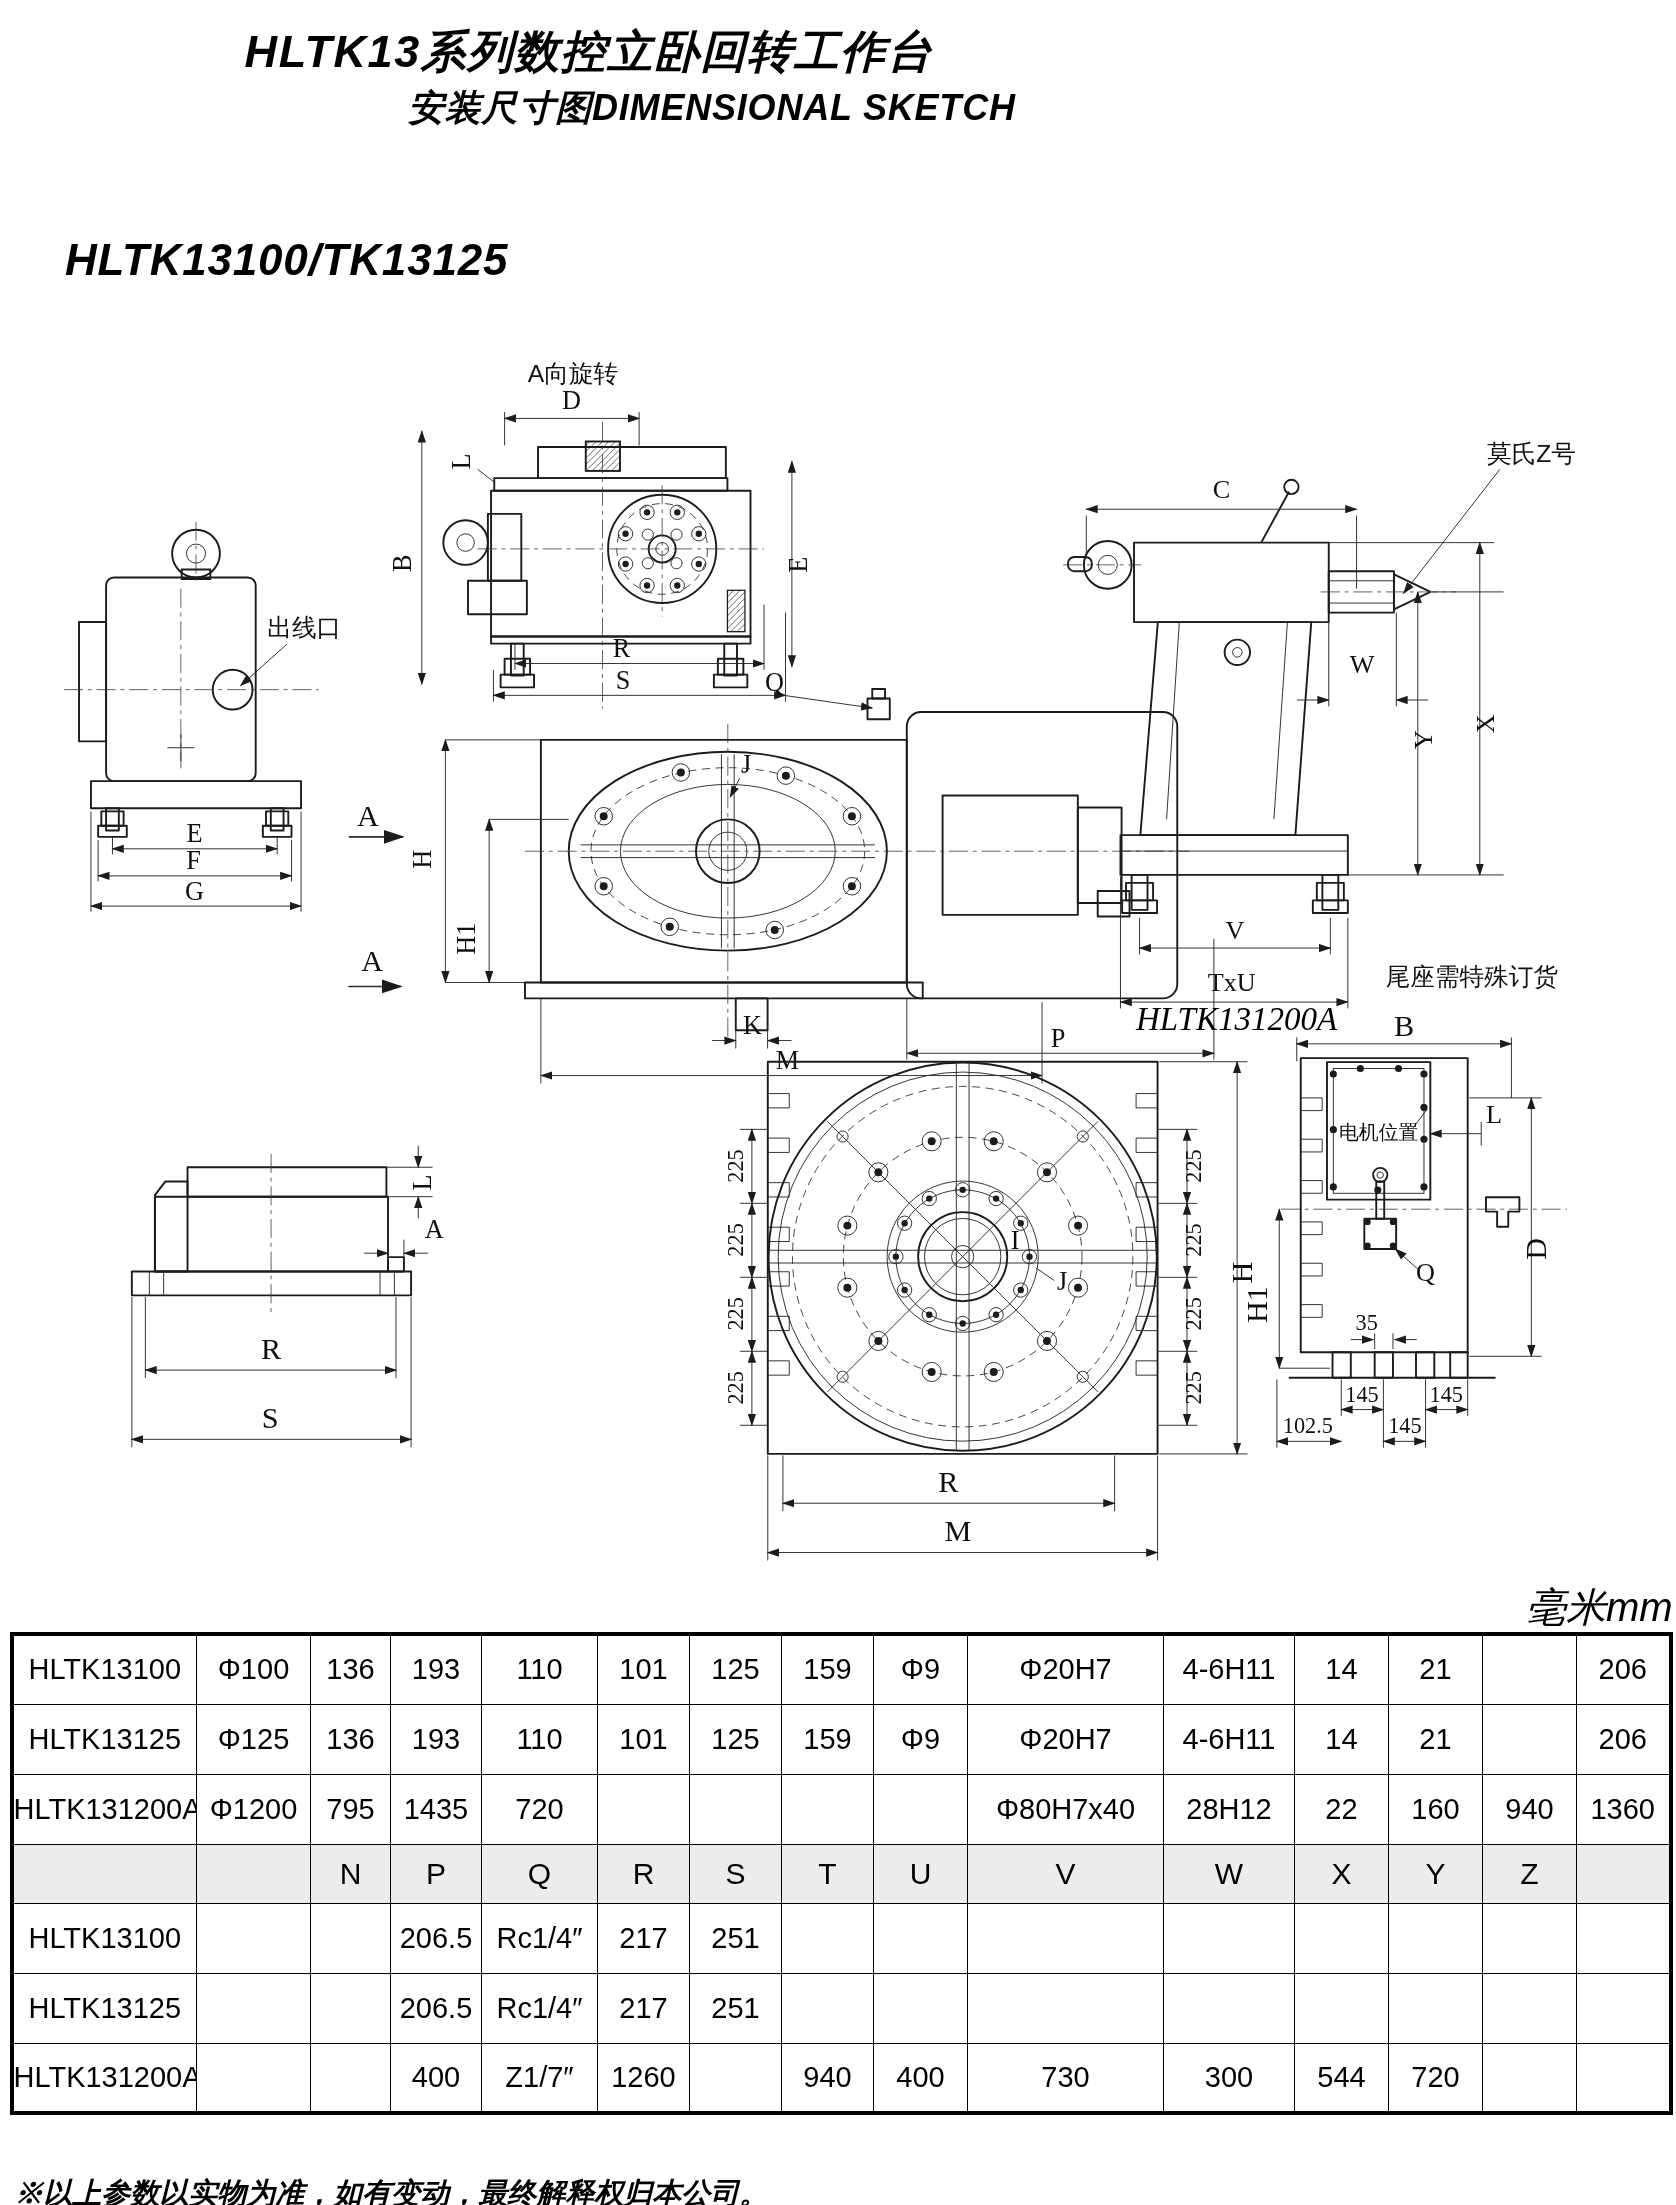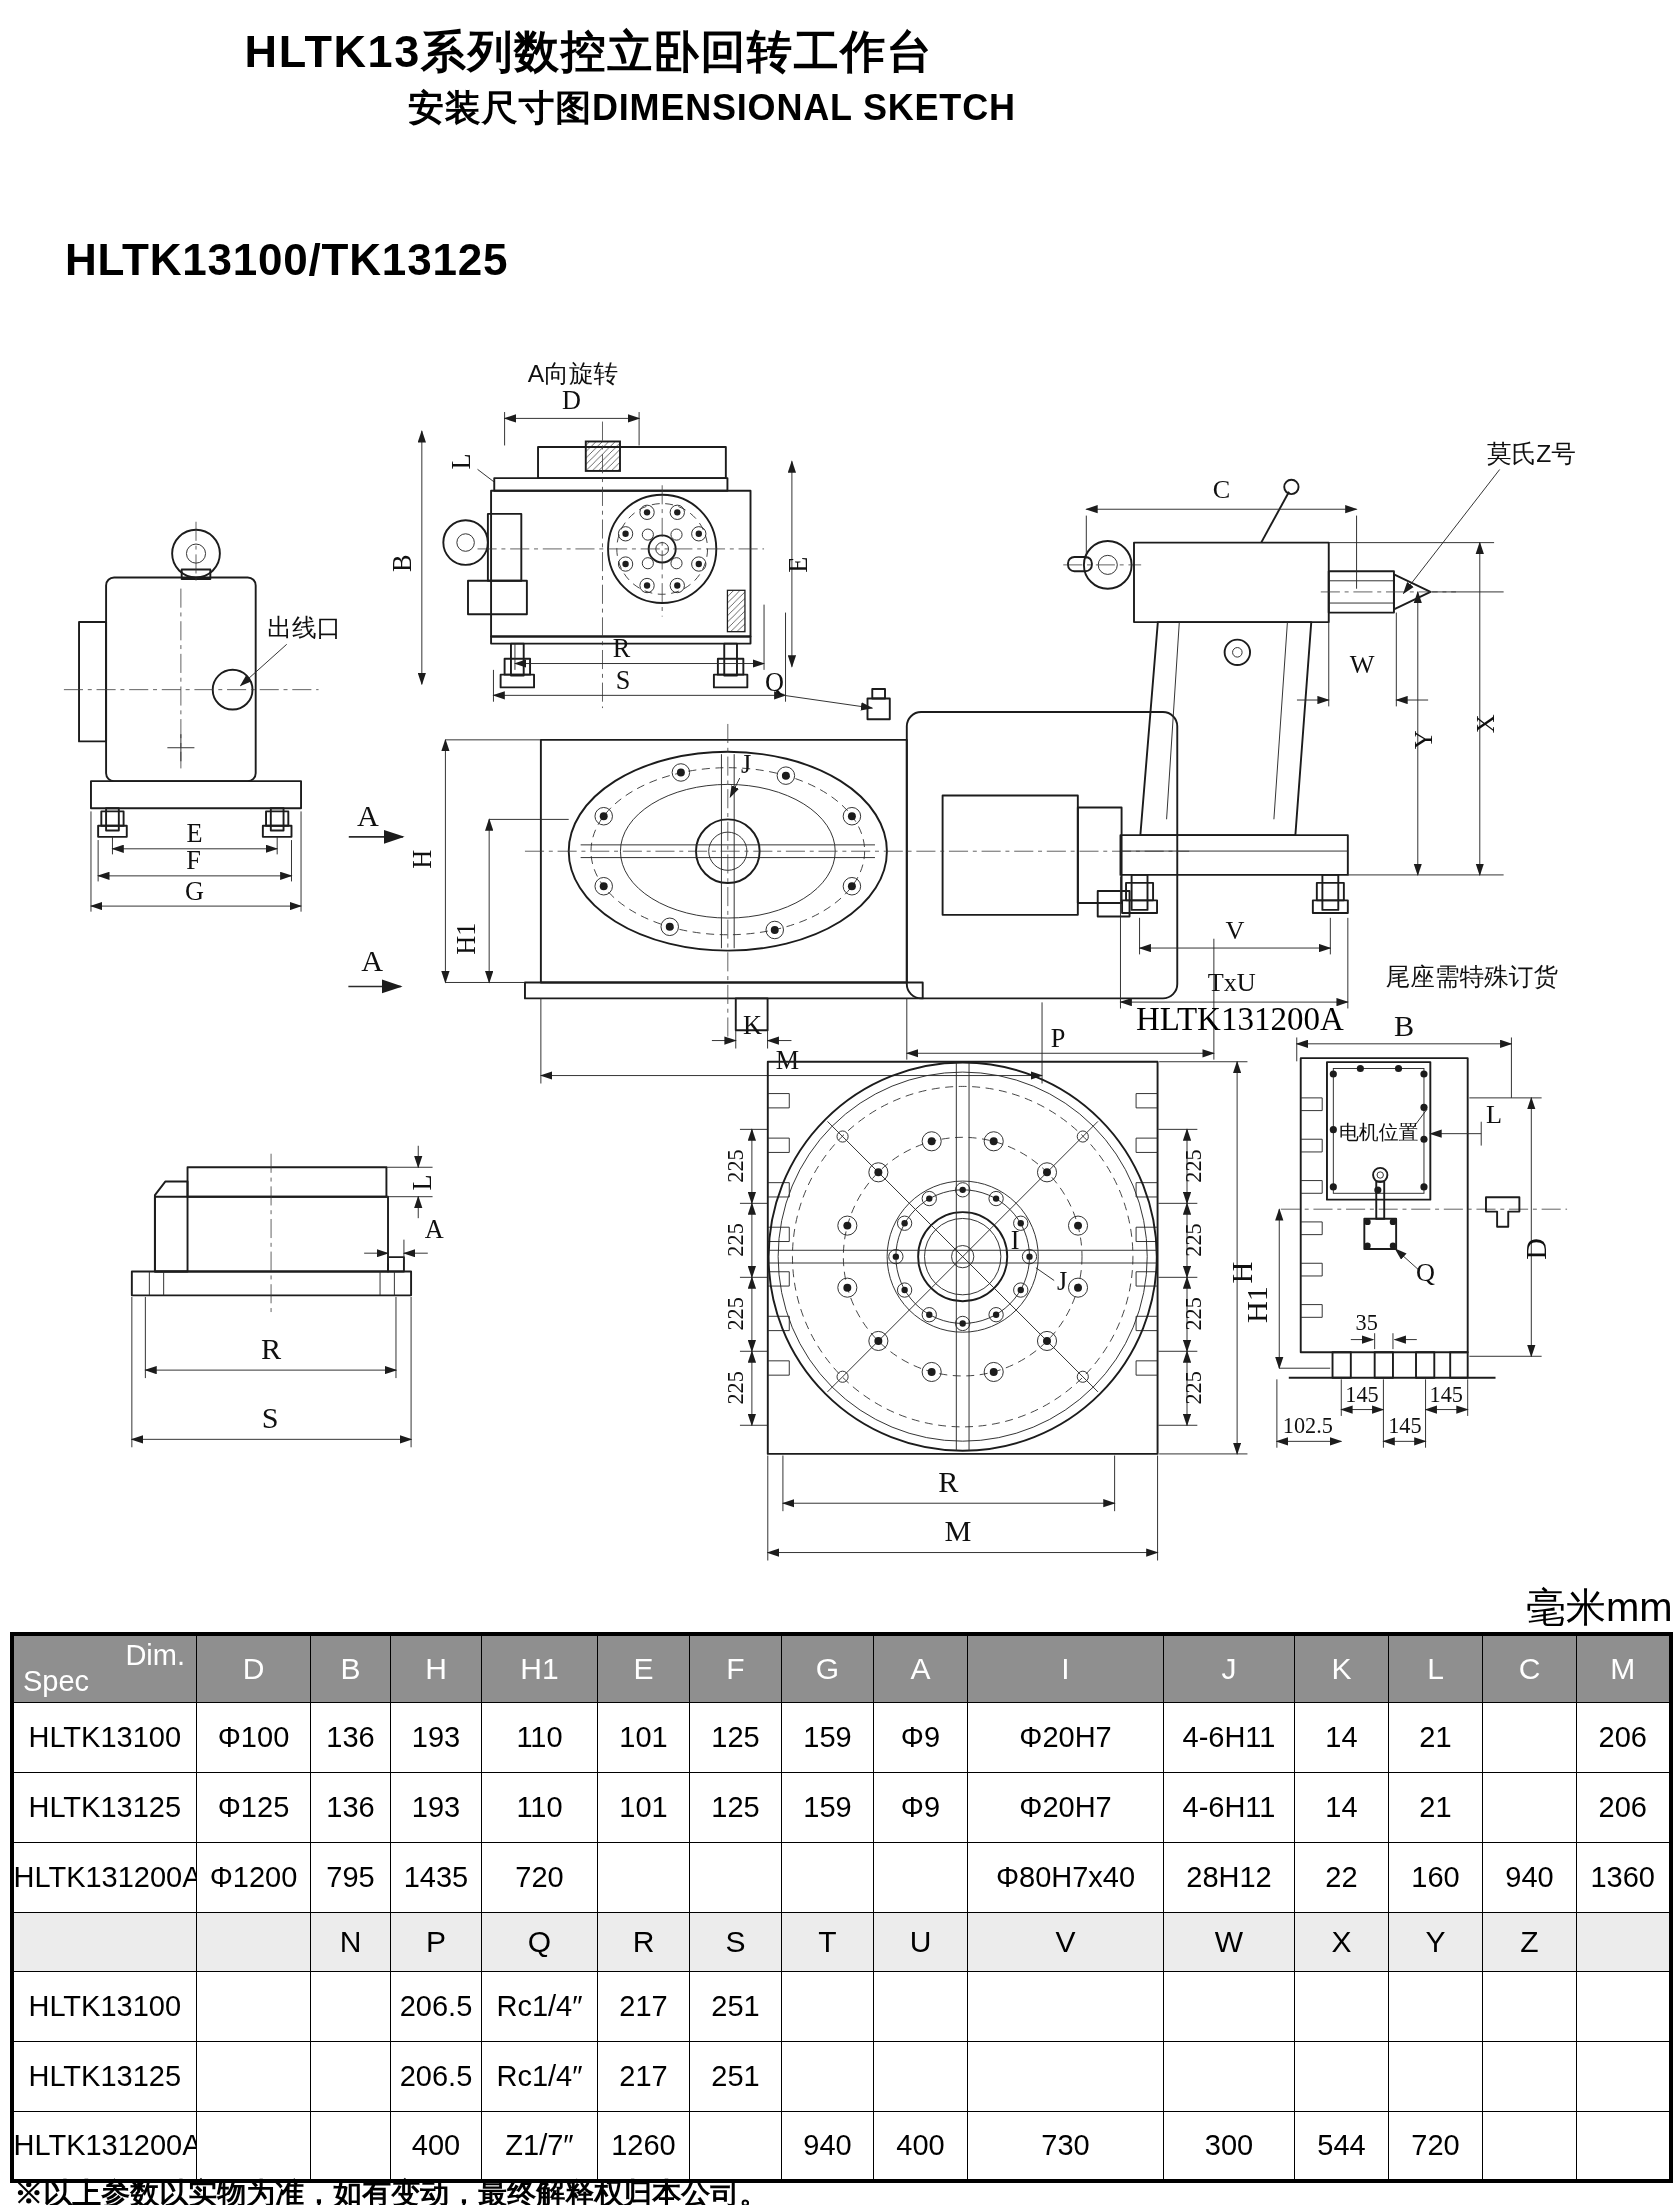"HLTK13系列数控立卧回转工作台" .abs { font-style: none -> italic }
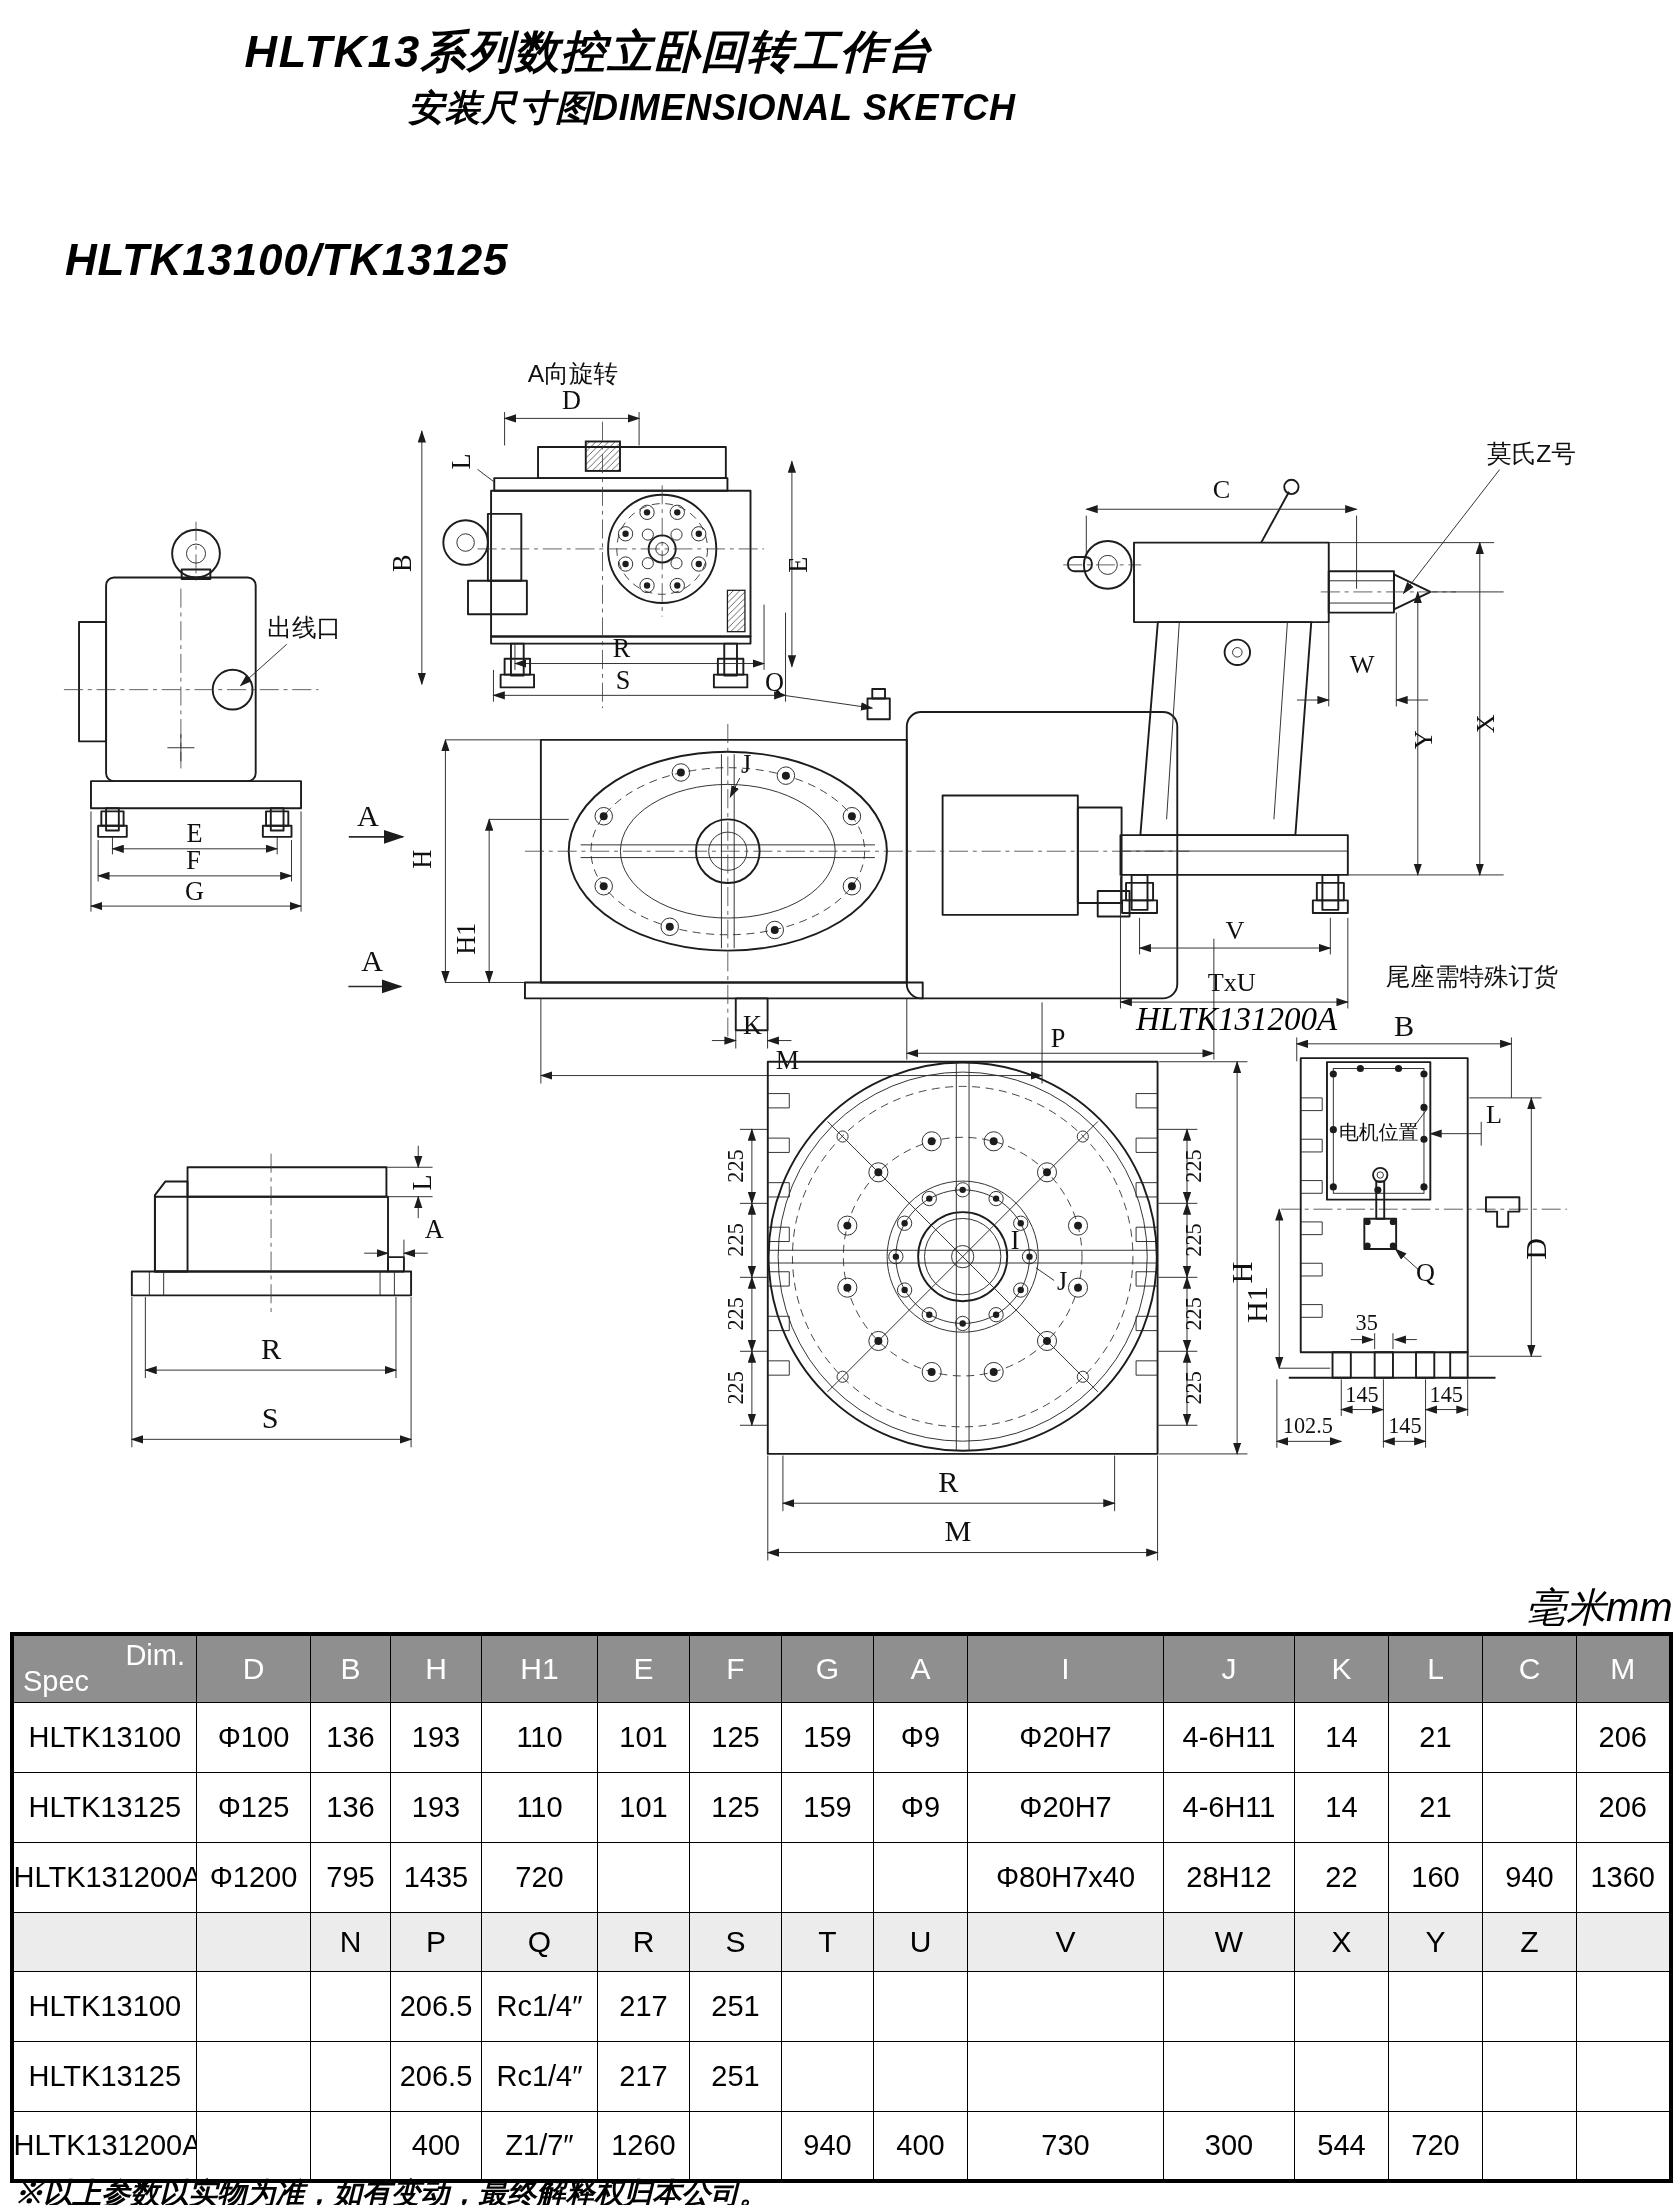"Dim." tr.hdr1 { html: <tr> <td> <span>Dim.</span> <span>Spec</span> </td> <td>D</td> <td>B</td> <td>H</td> <td>H1</td> <td>E</td> <td>F</td> <td>G</td> <td>A</td> <td>I</td> <td>J</td> <td>K</td> <td>L</td> <td>C</td> <td>M</td> </tr> -> none }
